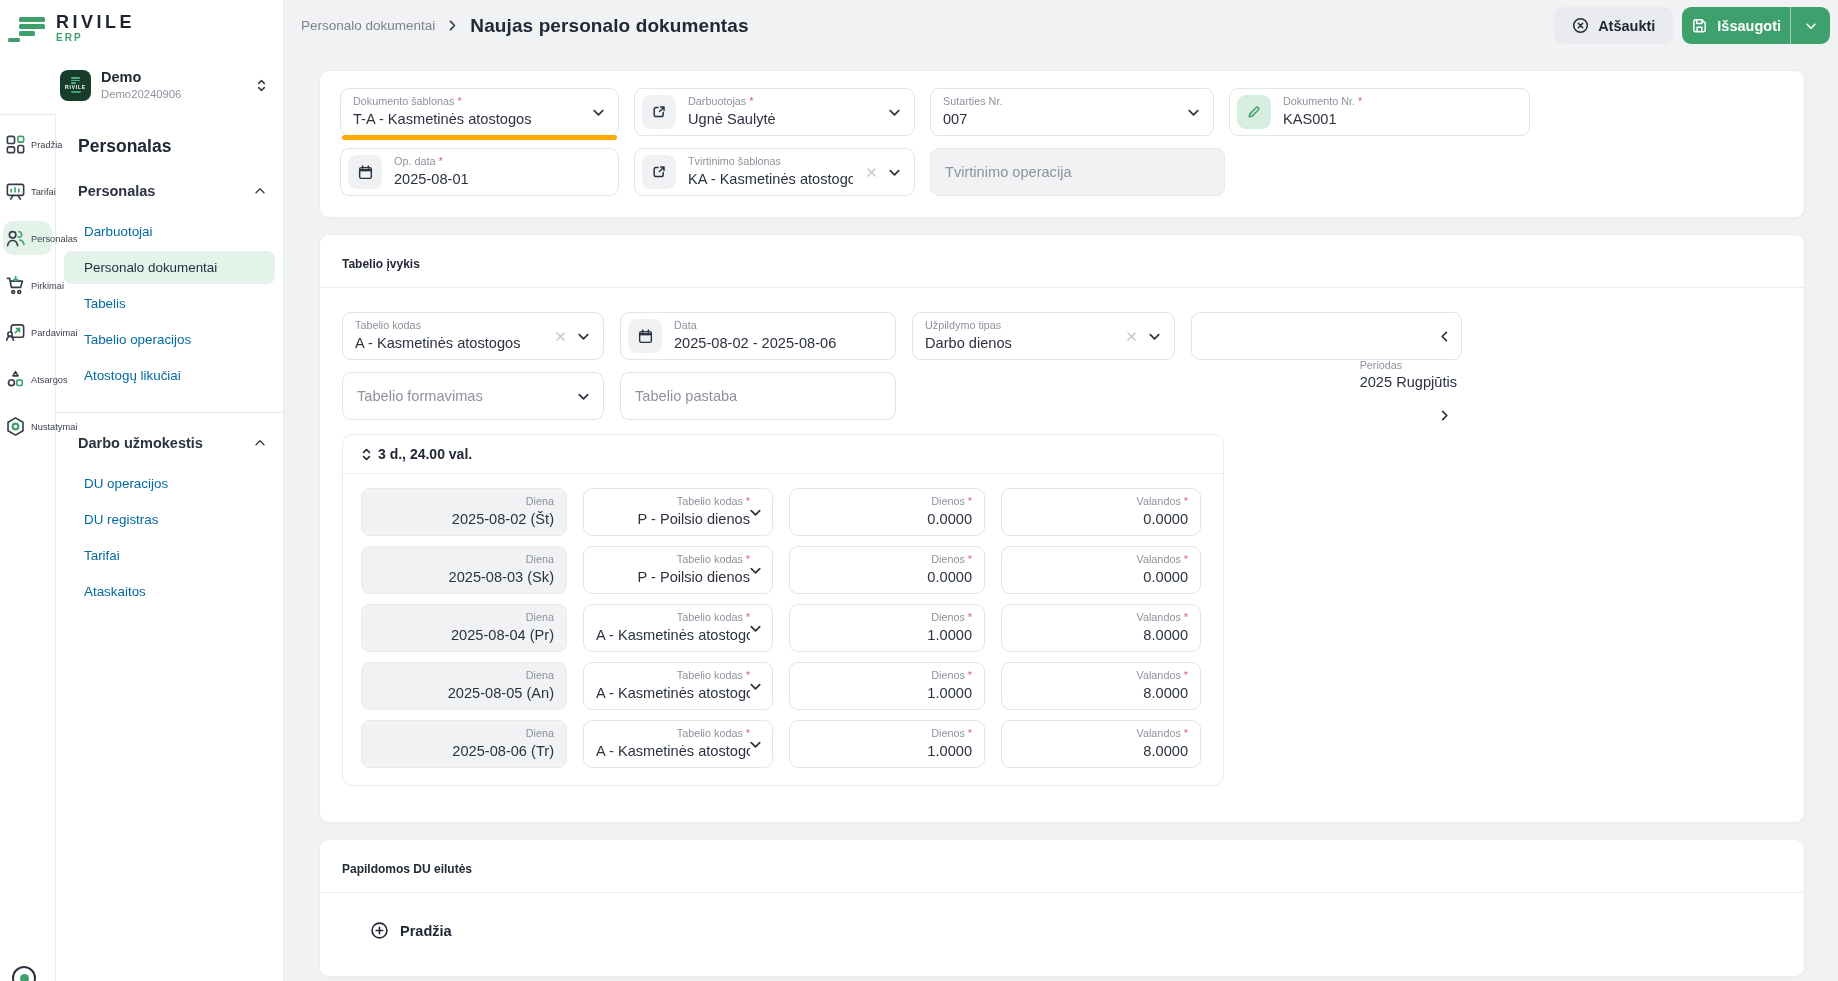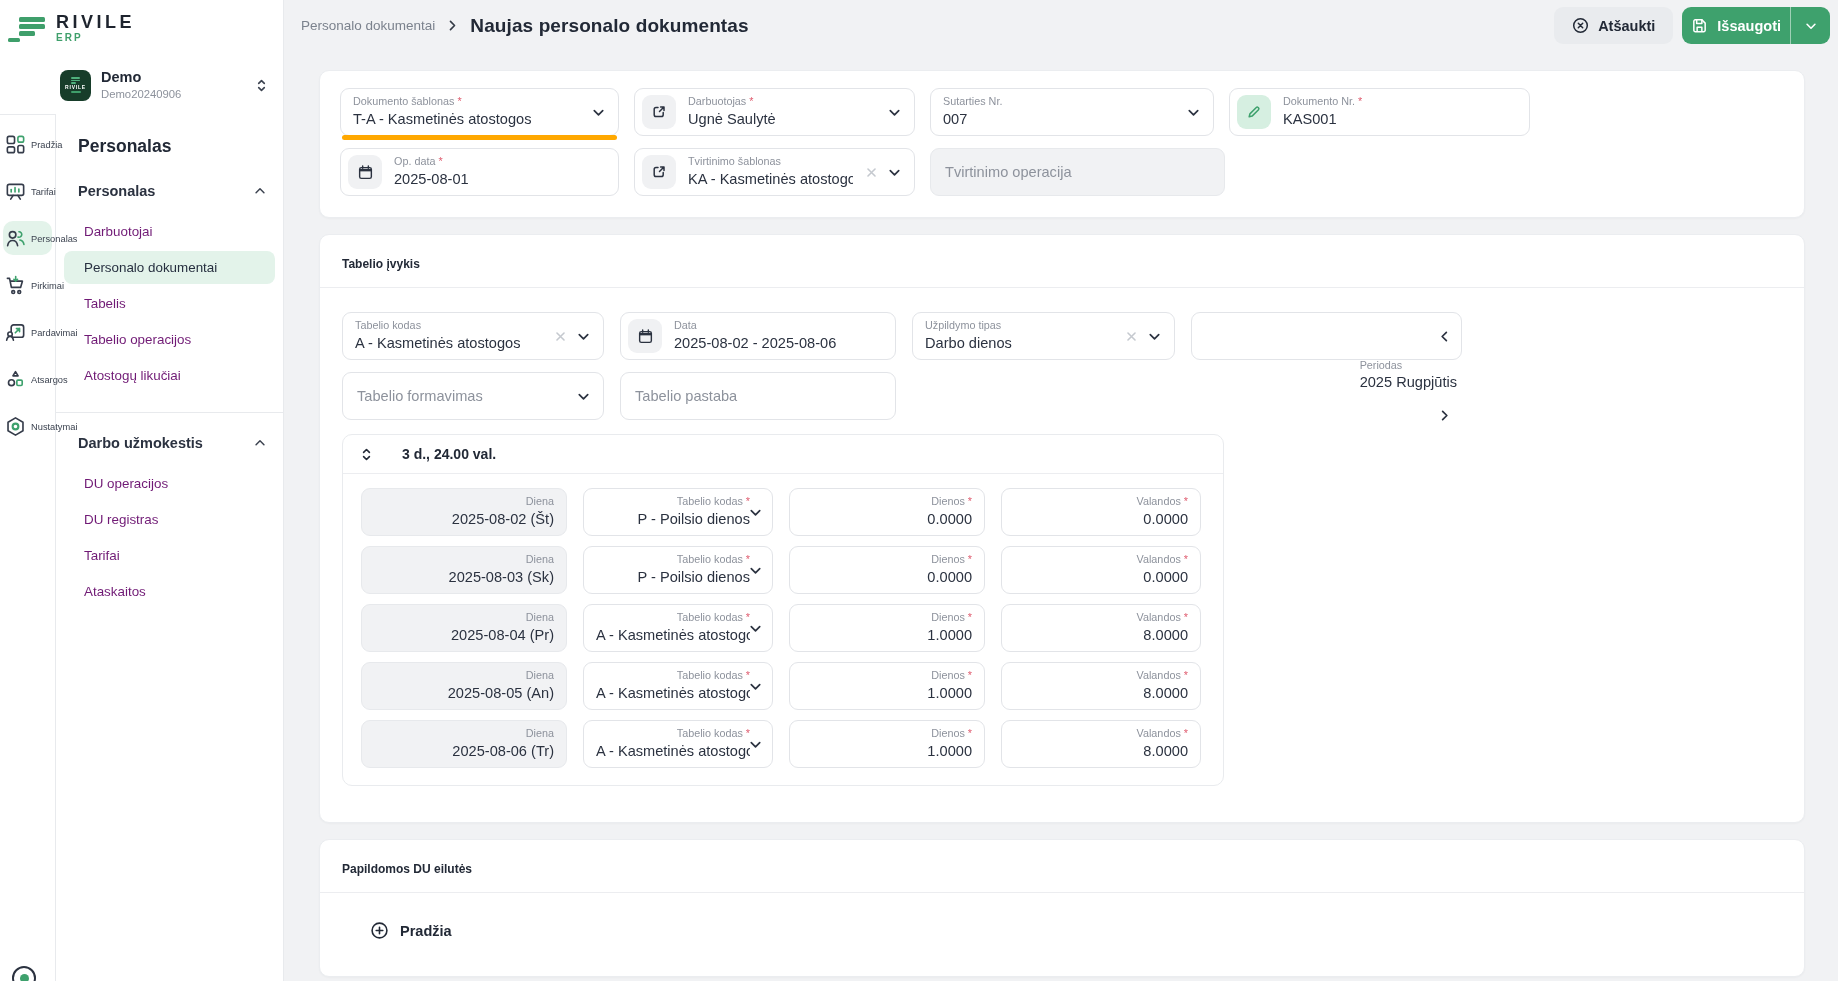"Darbuotojai" .nav-item { color: #701a75 -> #0369a1 }
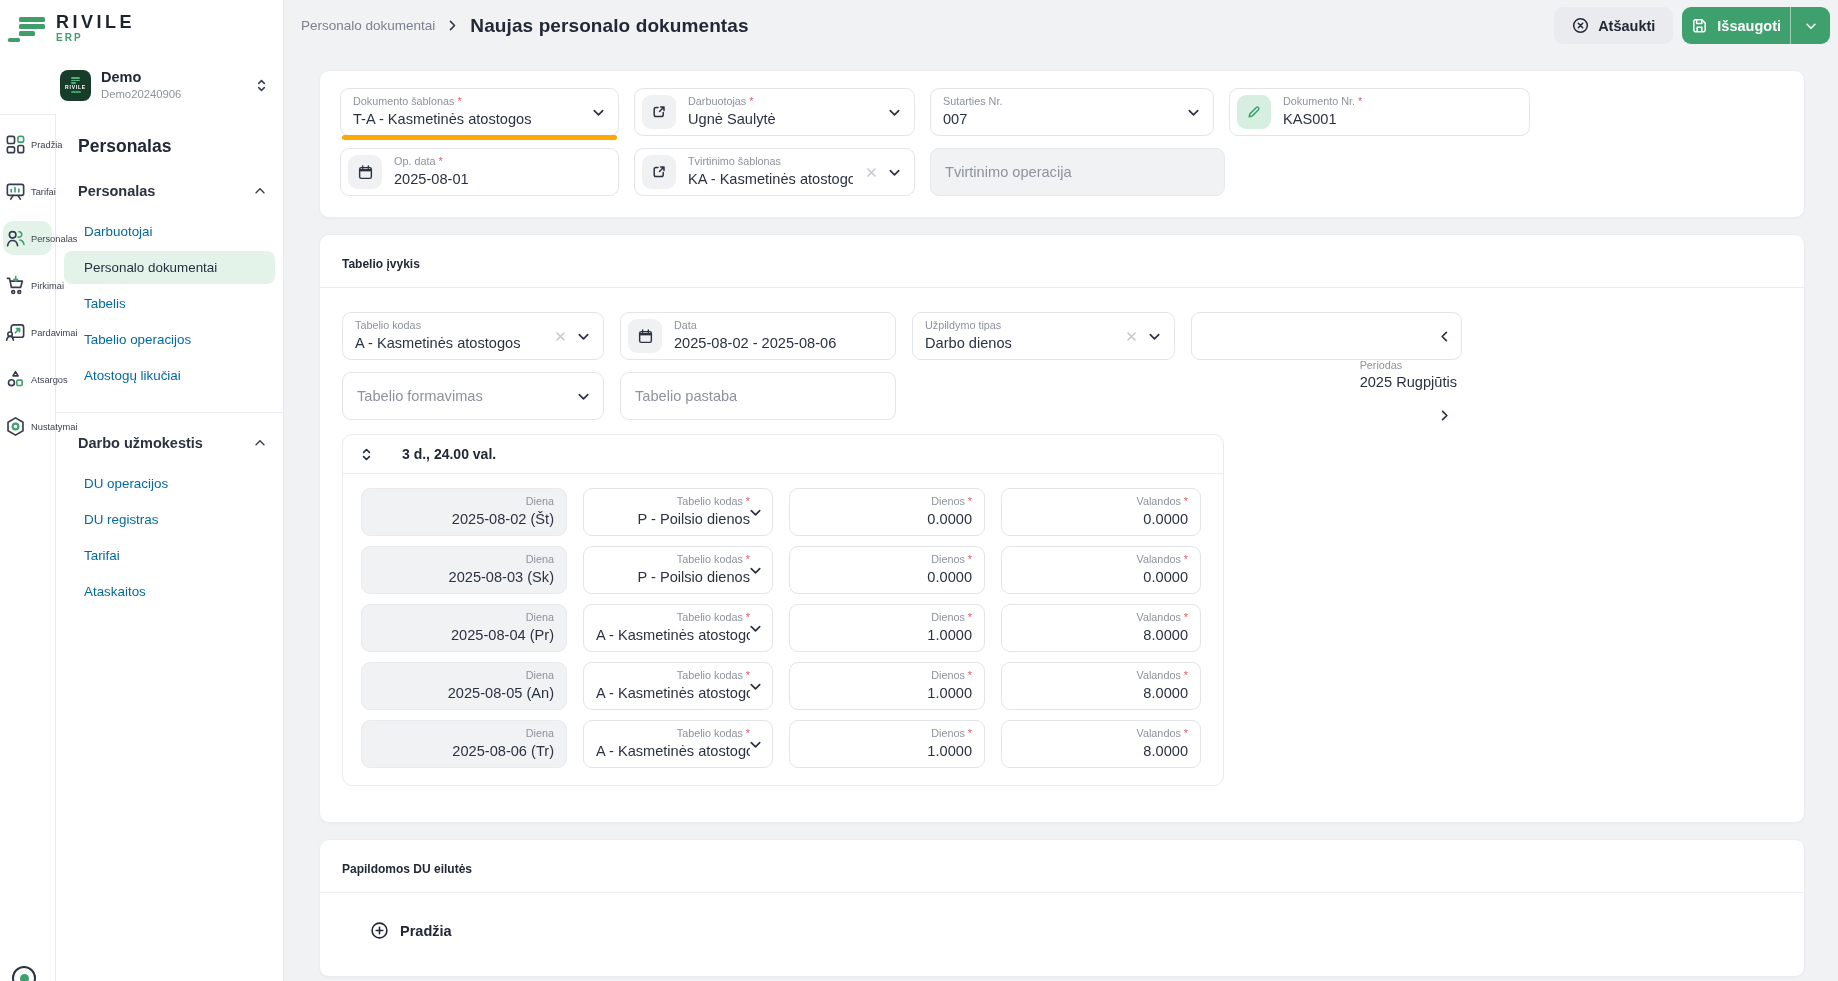"3 d., 24.00 val." .inner-head { gap: 28px -> 4px }
